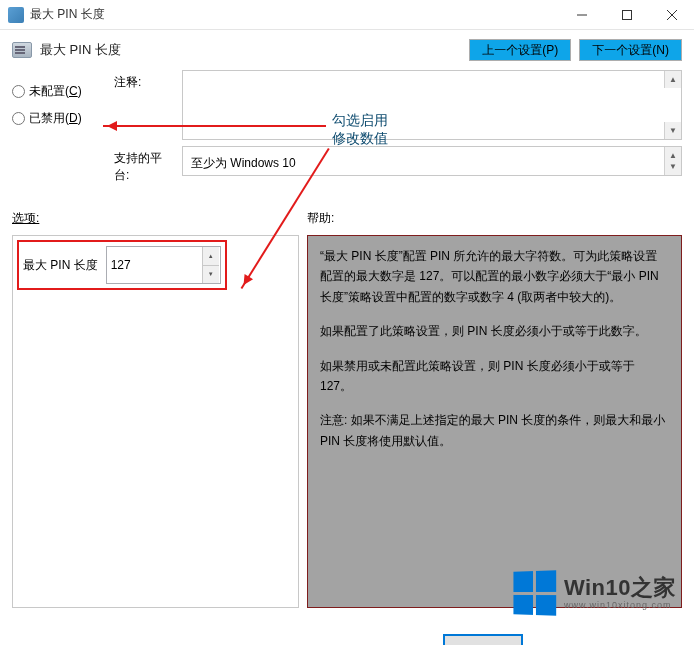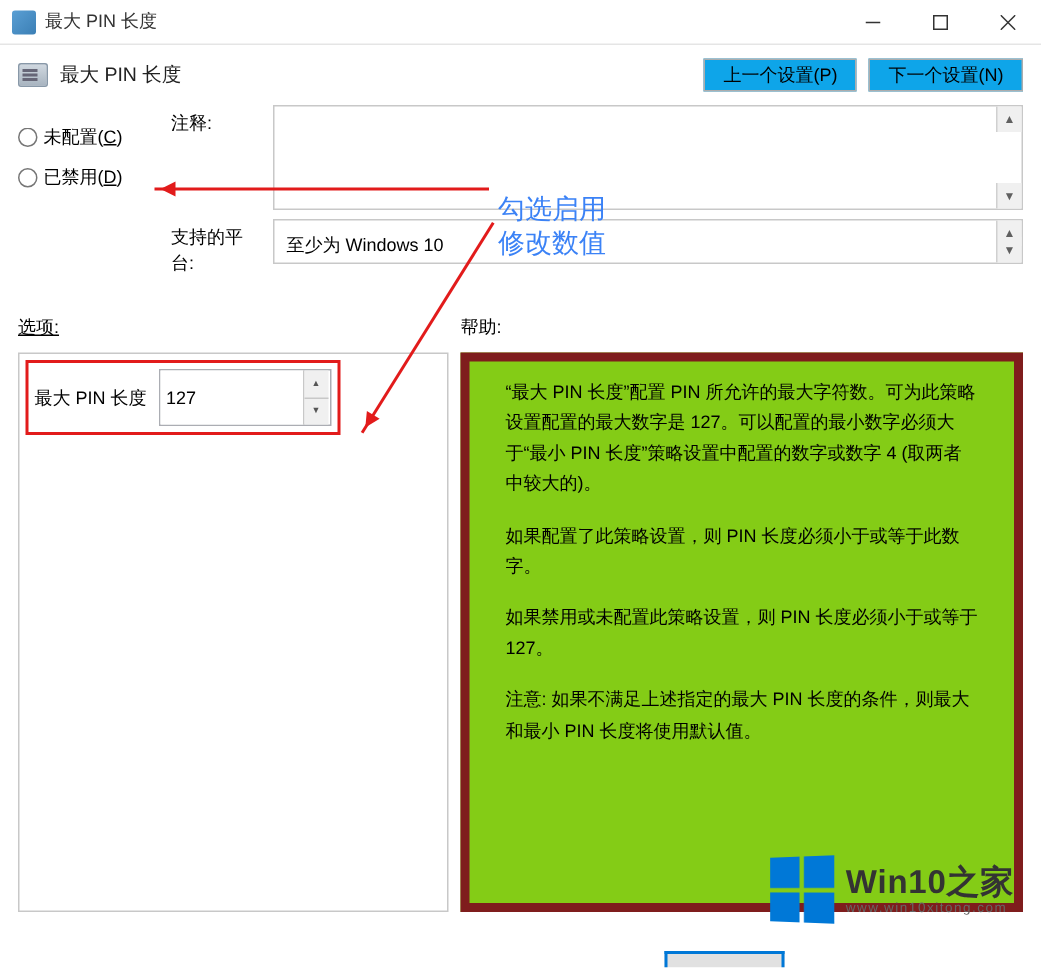"勾选启用" .annotation-text { color: #3b82f6 -> #0c4a6e; font-size: 18px -> 14px; margin-top: 17px -> none }
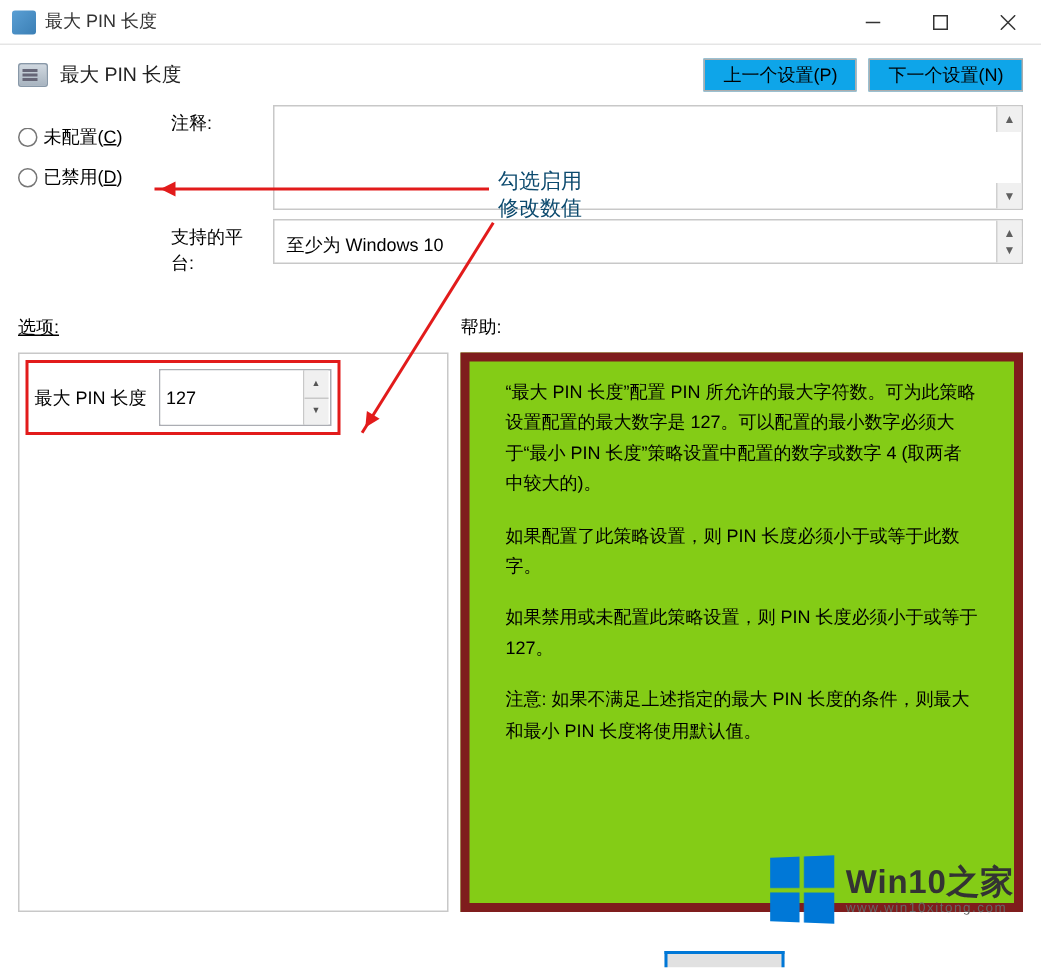"“最大 PIN 长度”配置 PIN" .help-panel { background: #84cc16 -> #a3a3a3; border: 6px solid #7f1d1d -> 1px solid #7f1d1d; padding: 10px 24px -> 10px 12px }
